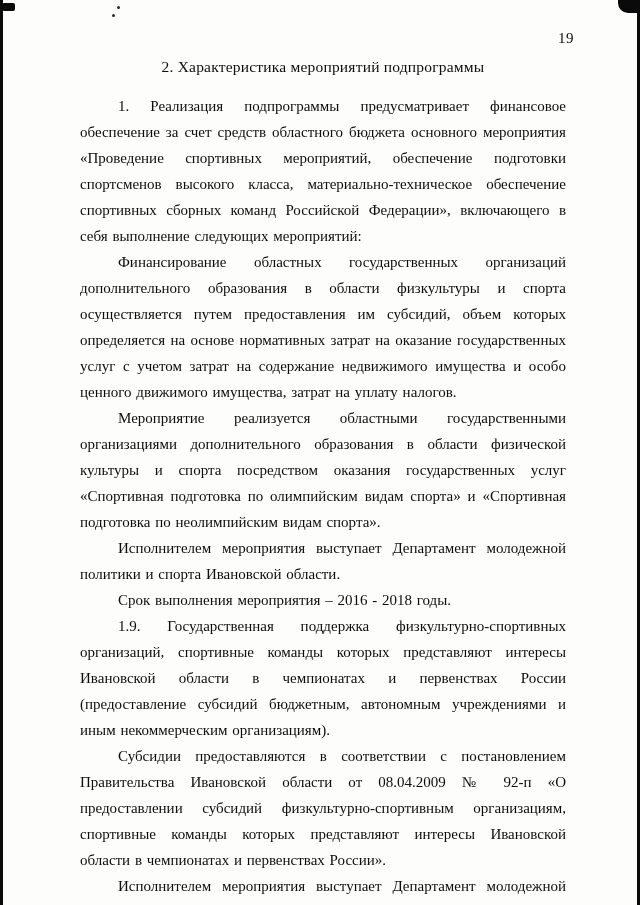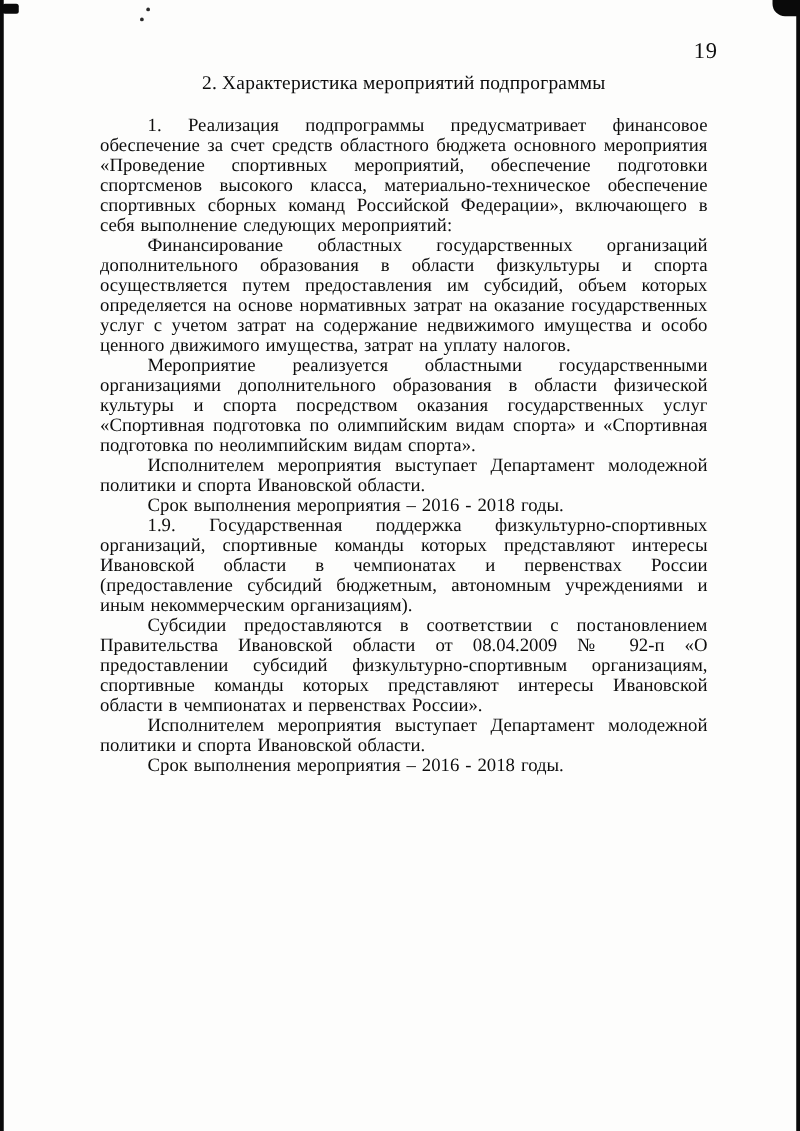"19" .page-number { font-size: 18px -> 15px }
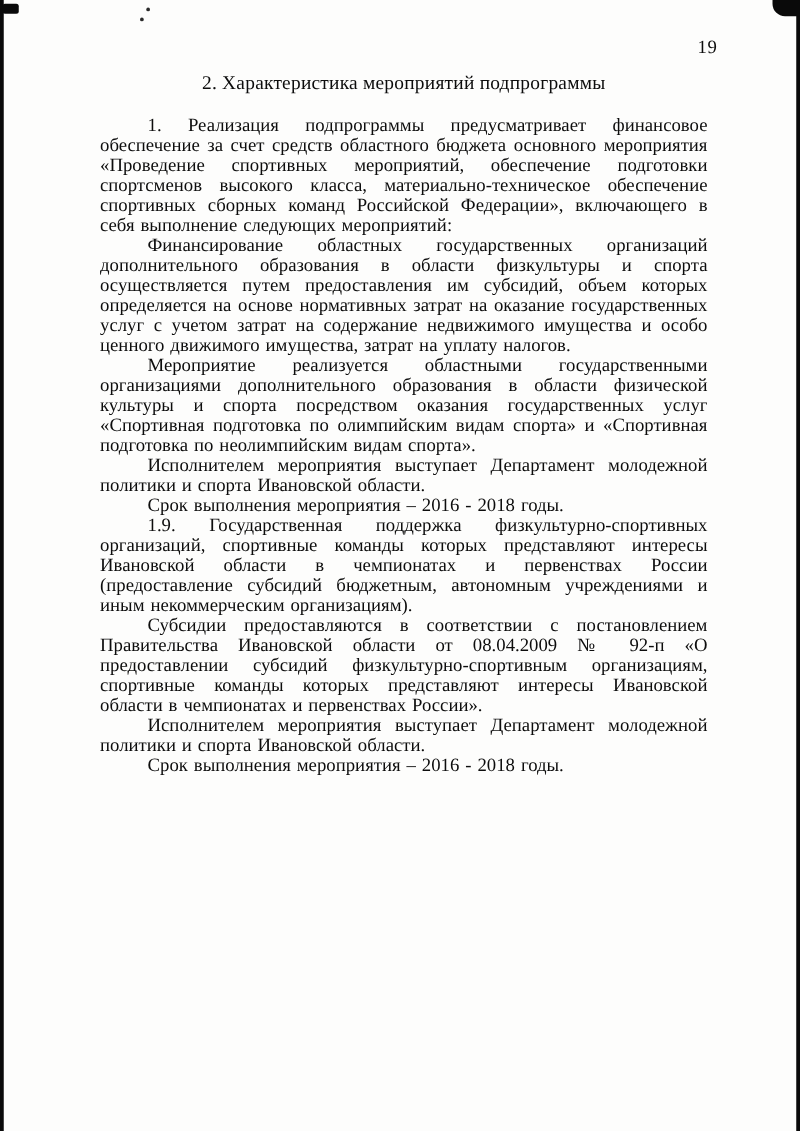"1. Реализация подпрограммы" .para { line-height: 16px -> 26px }
